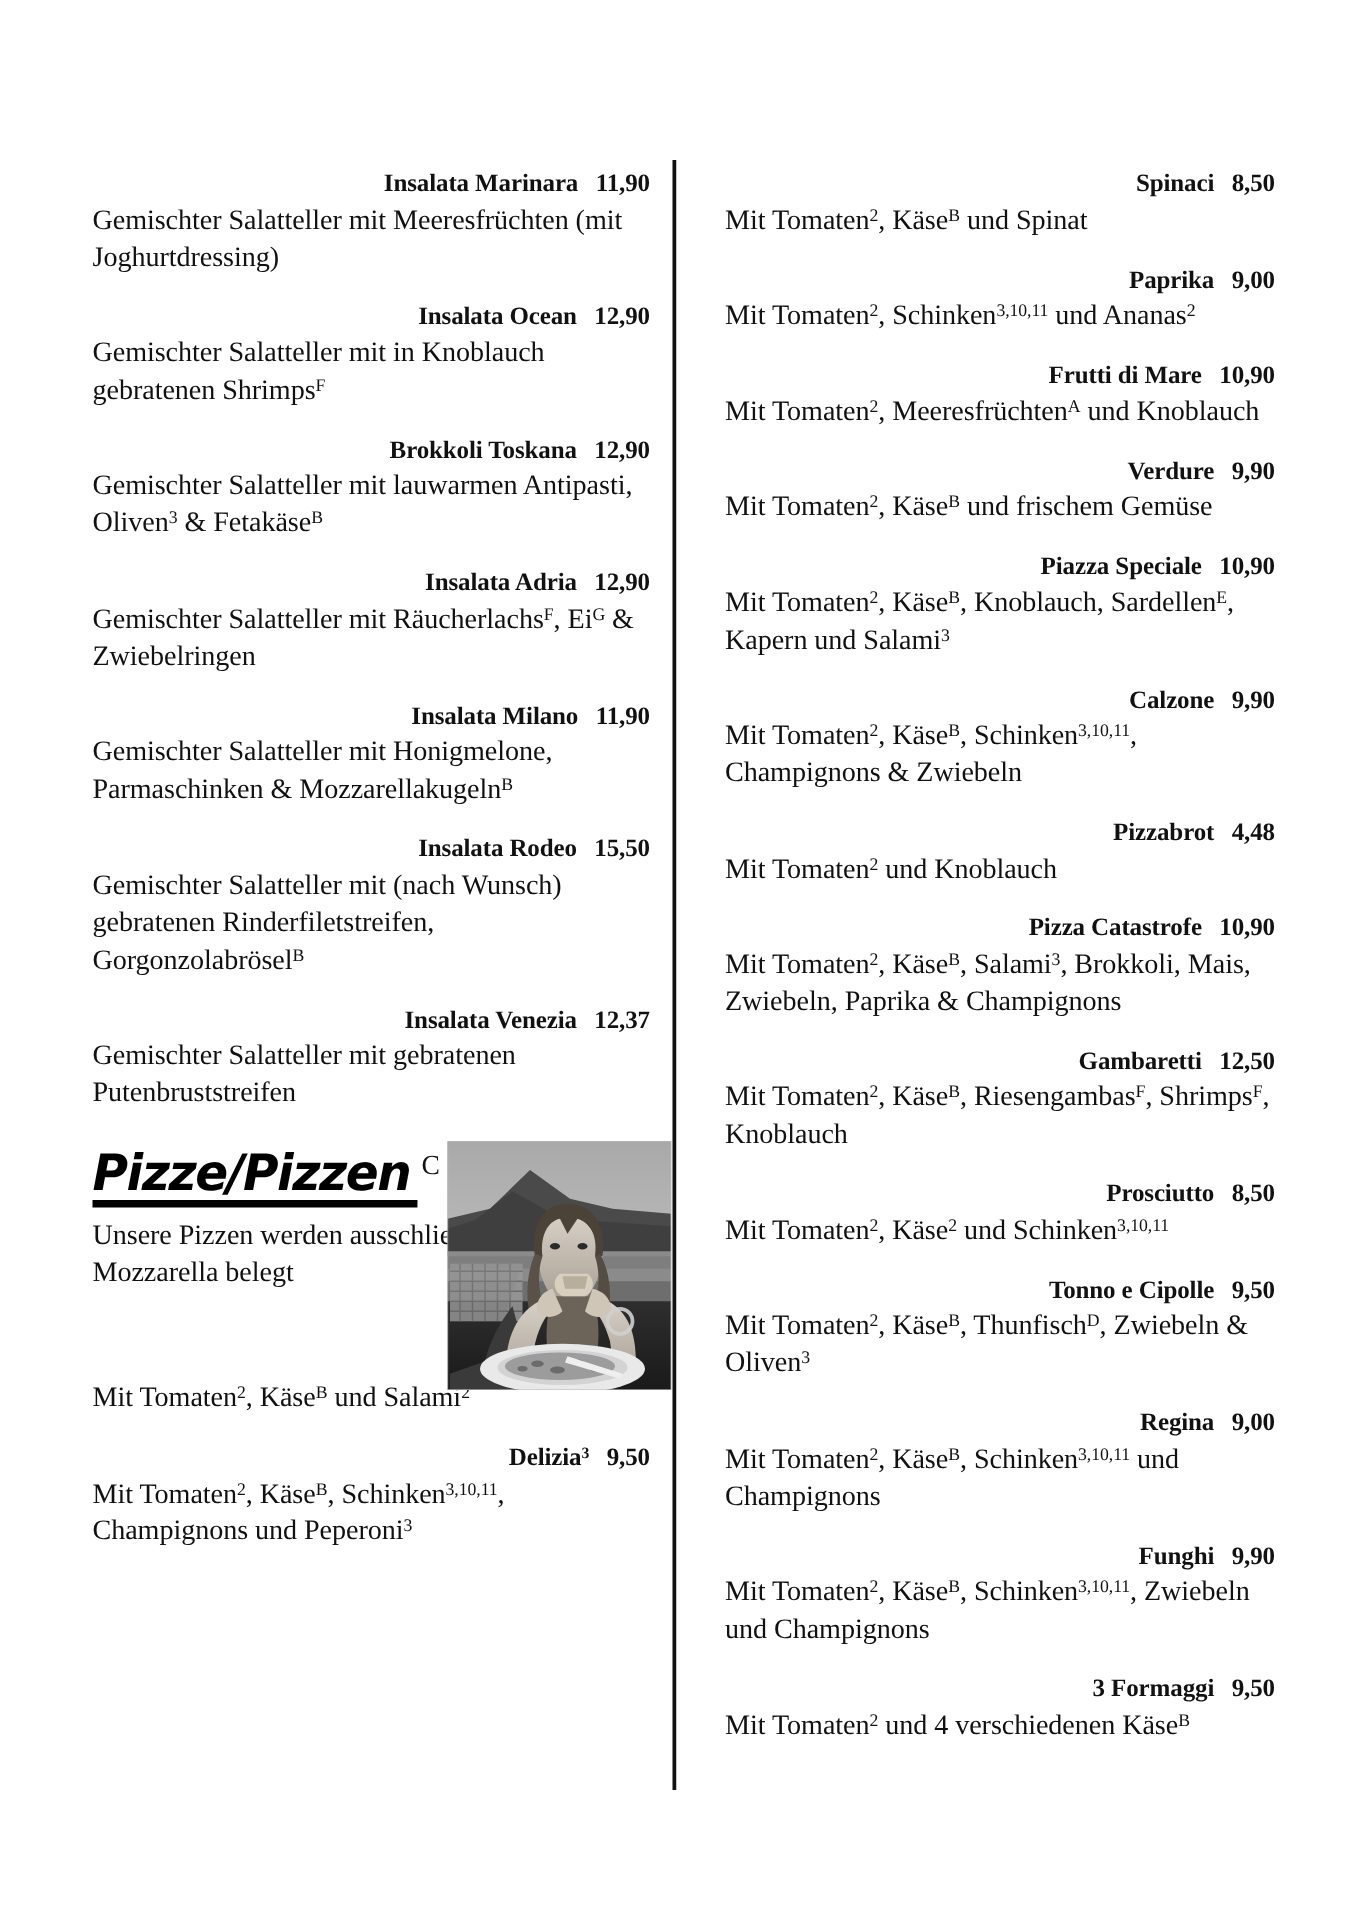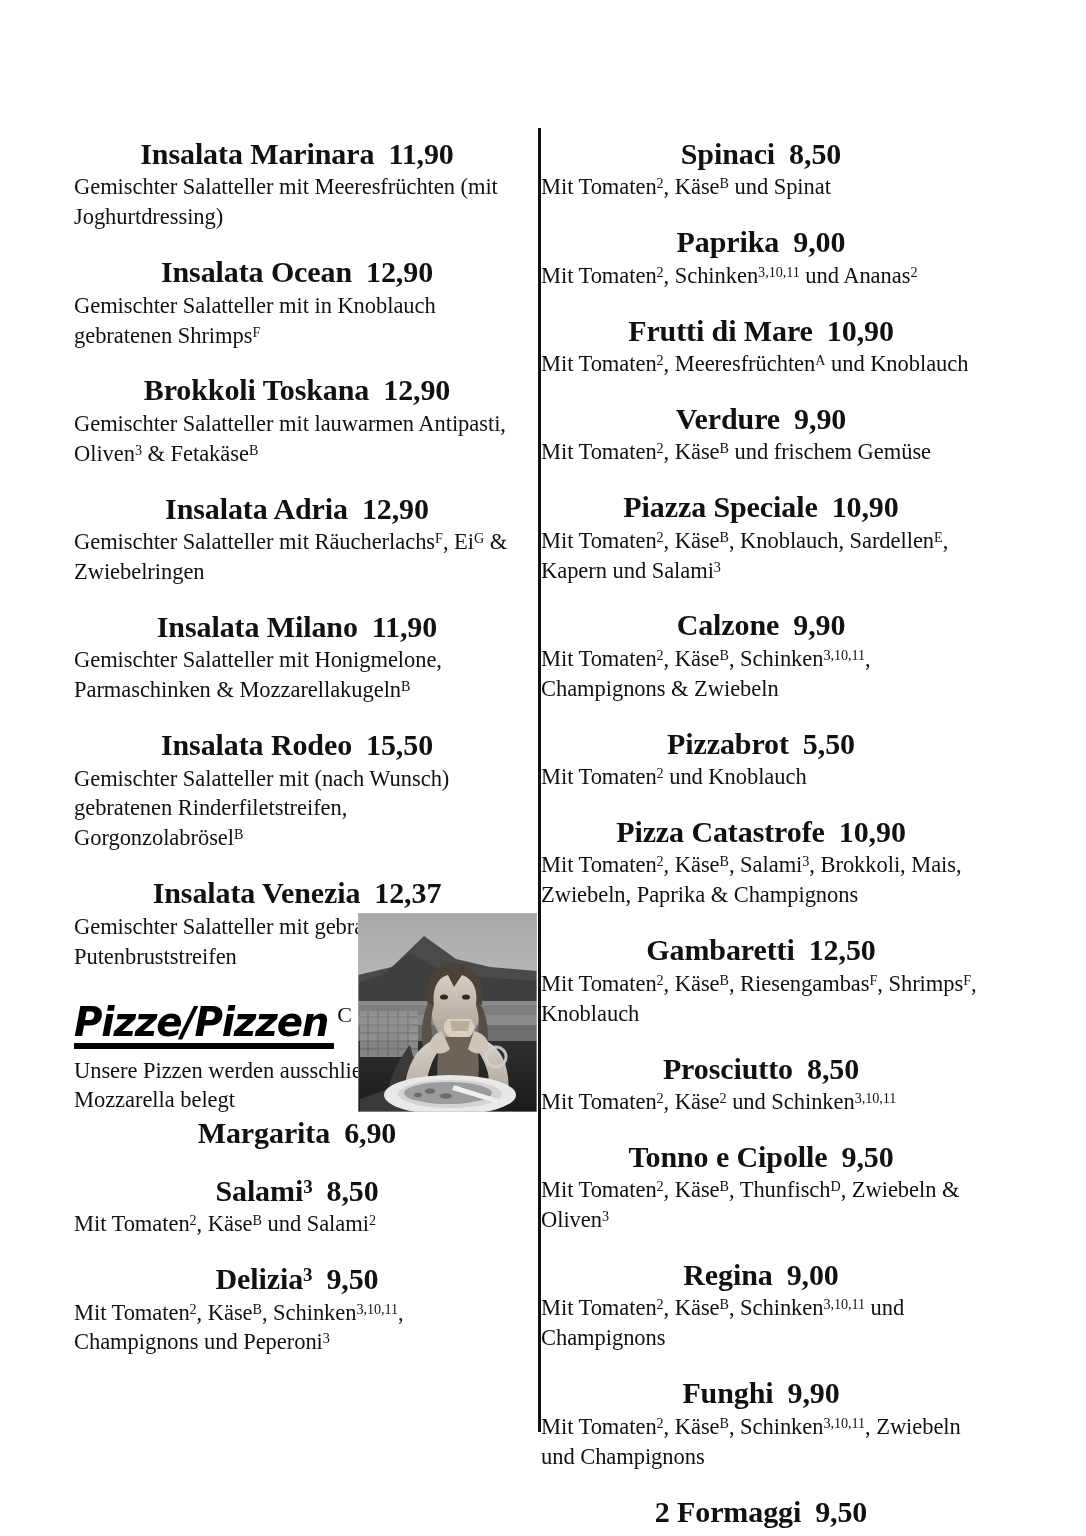"Insalata Marinara" .item-head { font-size: 30px -> 20px; justify-content: center -> flex-end }
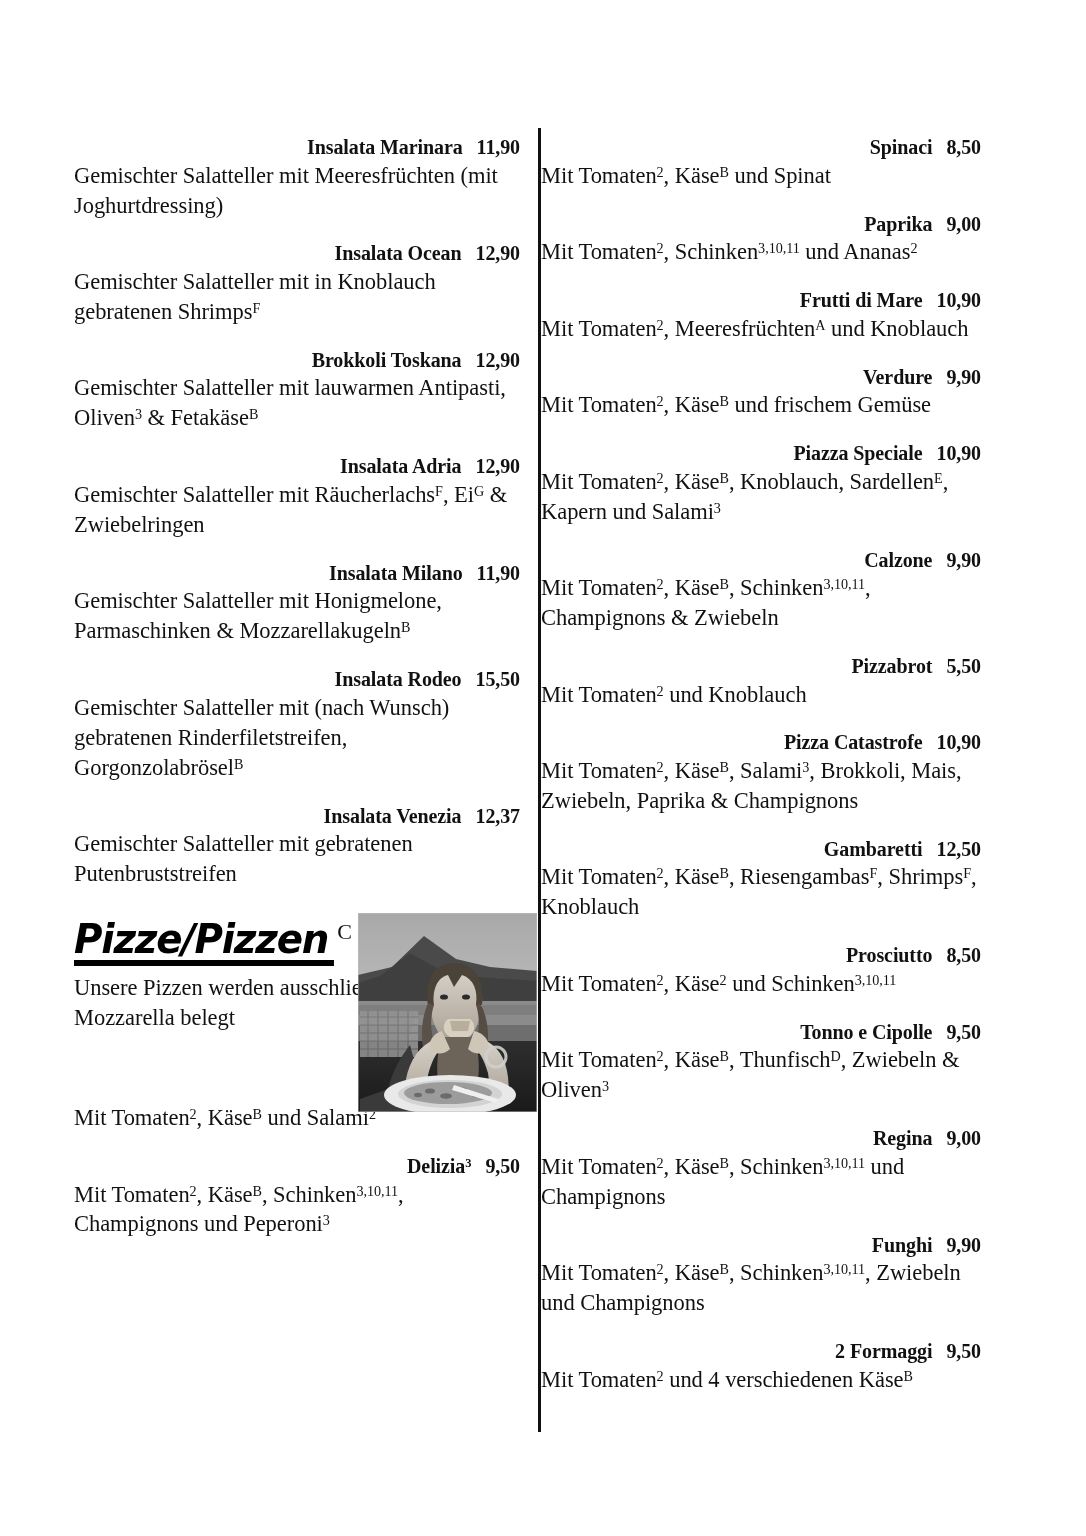"Spinaci" .col-right { left: 541px -> 580px }
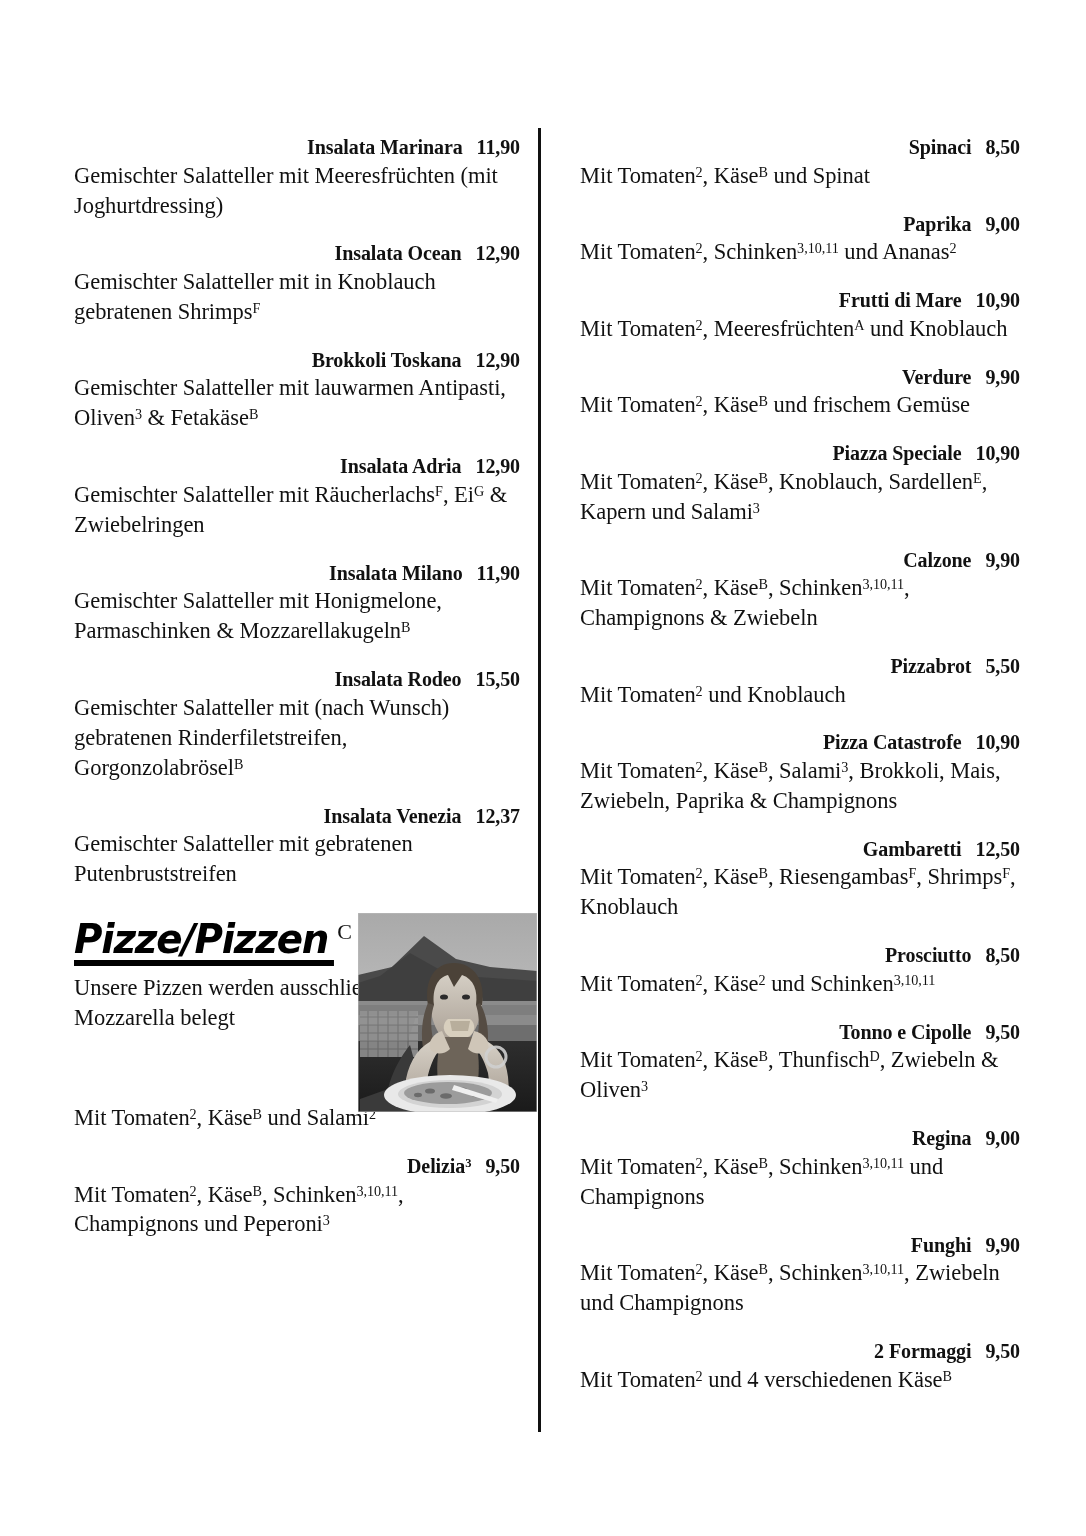"5,50" span.item-price { text: 5,50 -> 4,48 }
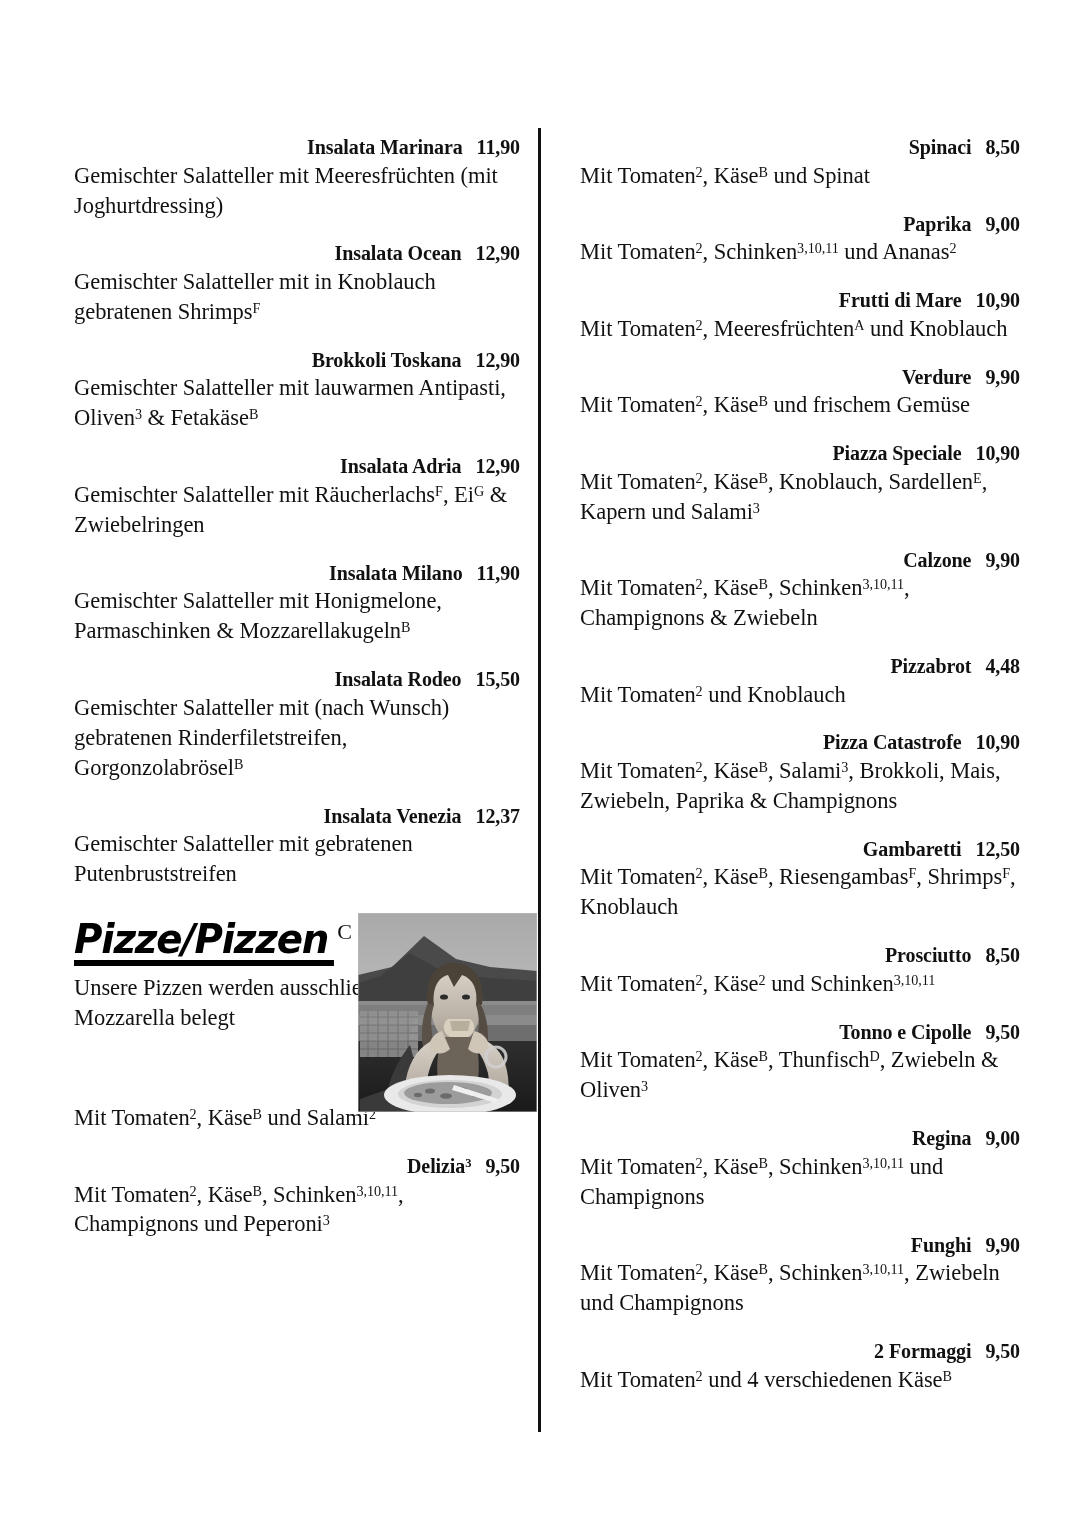"2 Formaggi" span.item-name { text: 2 -> 3 }
